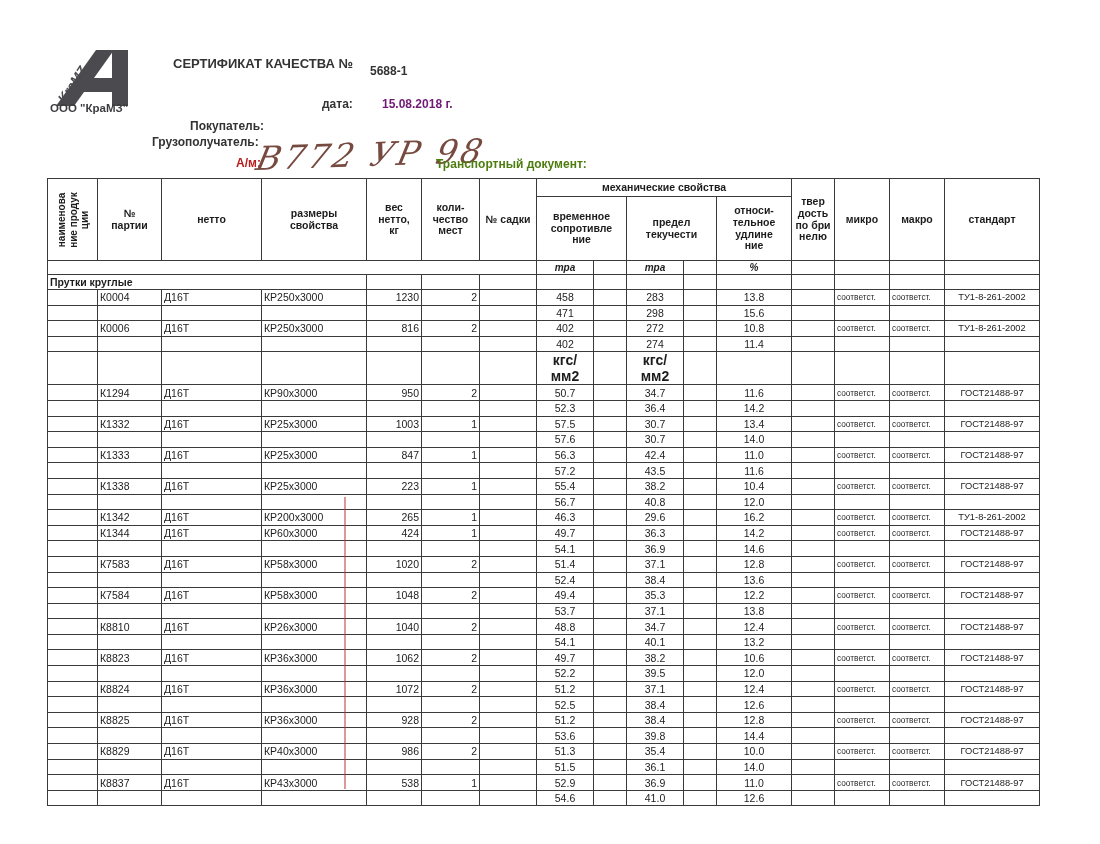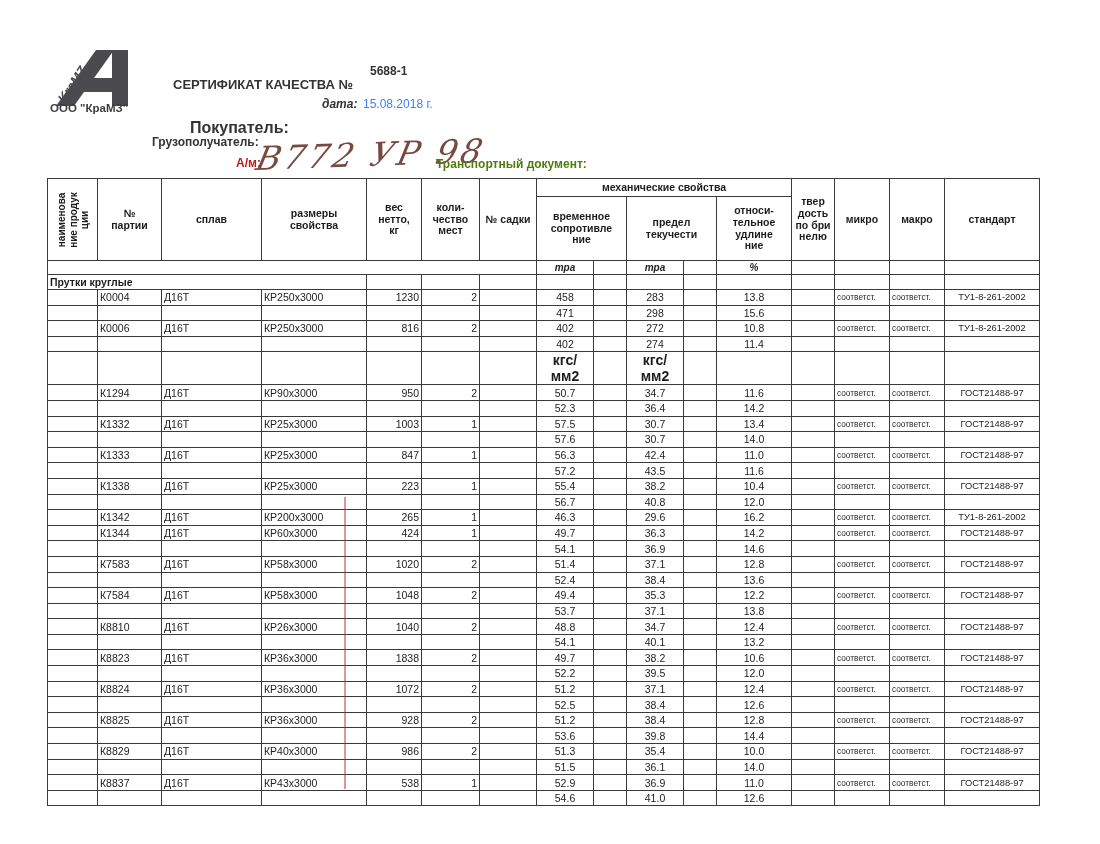"СЕРТИФИКАТ КАЧЕСТВА №" .title { top: 77px -> 56px }
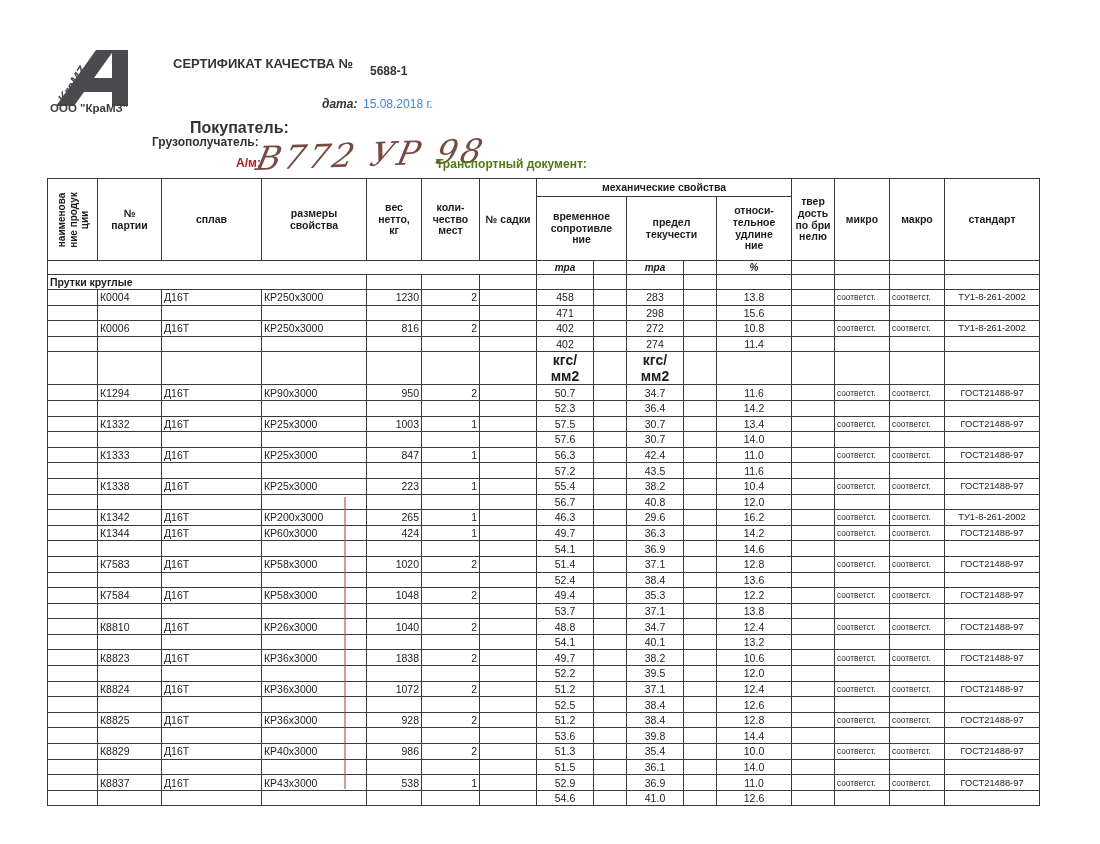"дата:" .date-label { font-style: italic -> none }
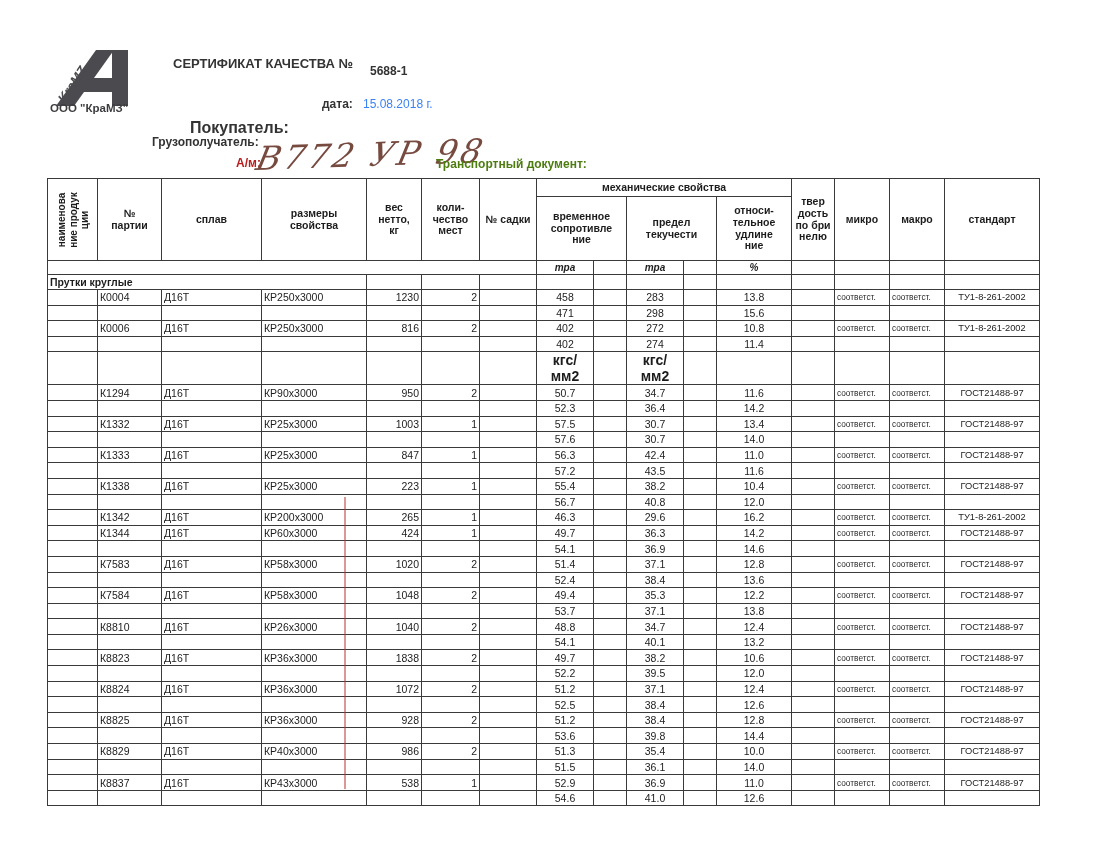"15.08.2018 г." .date-value { color: #3b82f6 -> #701a75; font-weight: normal -> bold; left: 363px -> 382px }
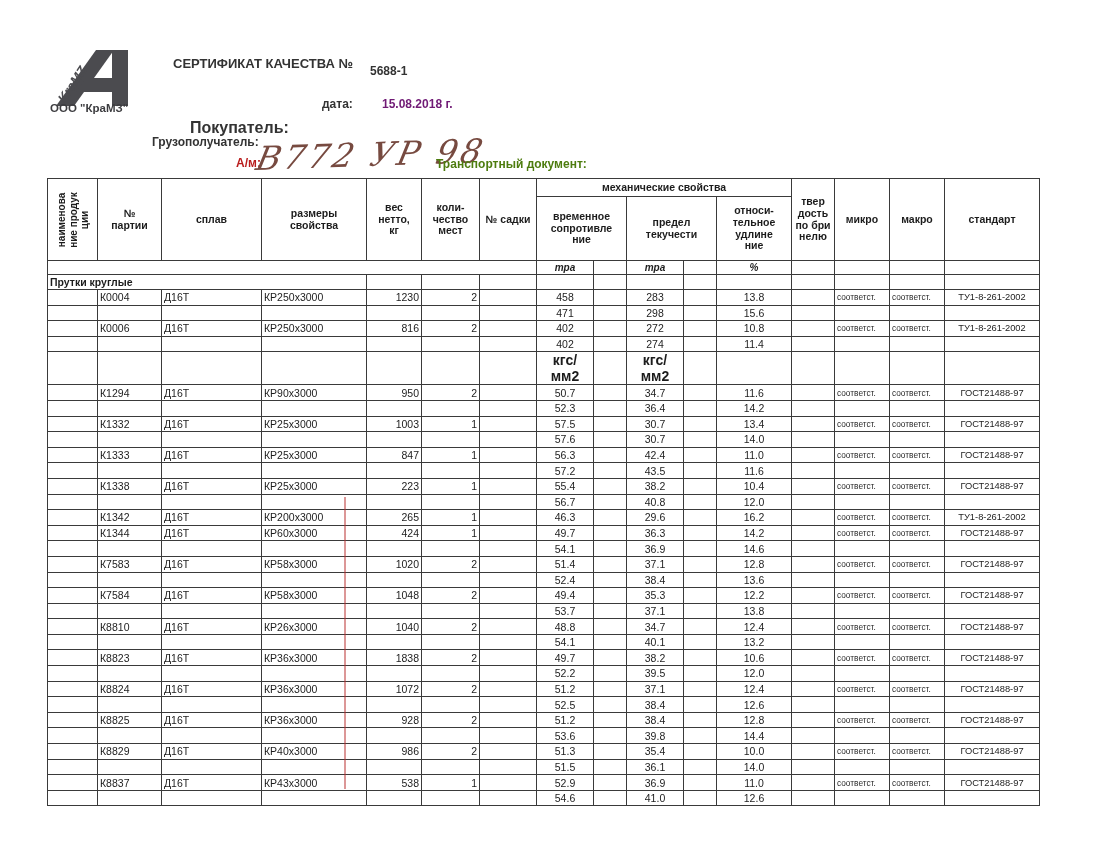"Покупатель:" .buyer { font-size: 16px -> 12px }
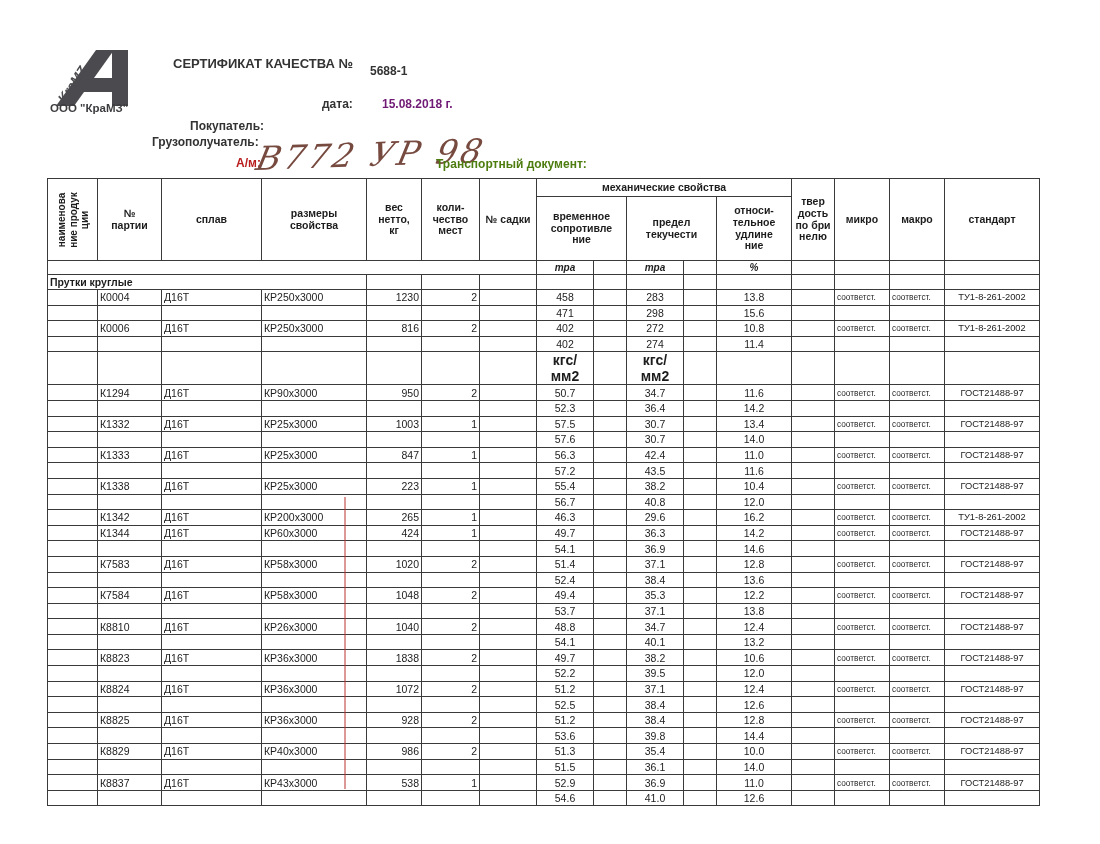"сплав" th { text: сплав -> нетто }
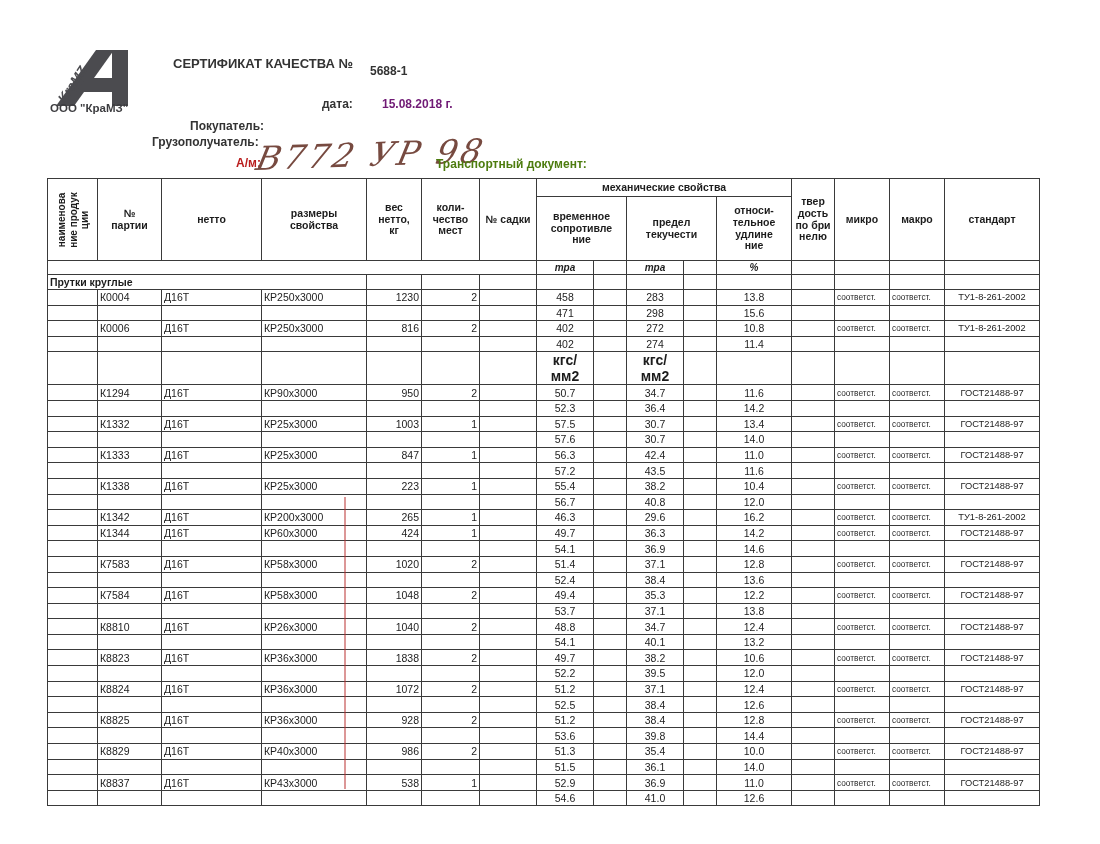"1838" td.t-right { text: 1838 -> 1062 }
